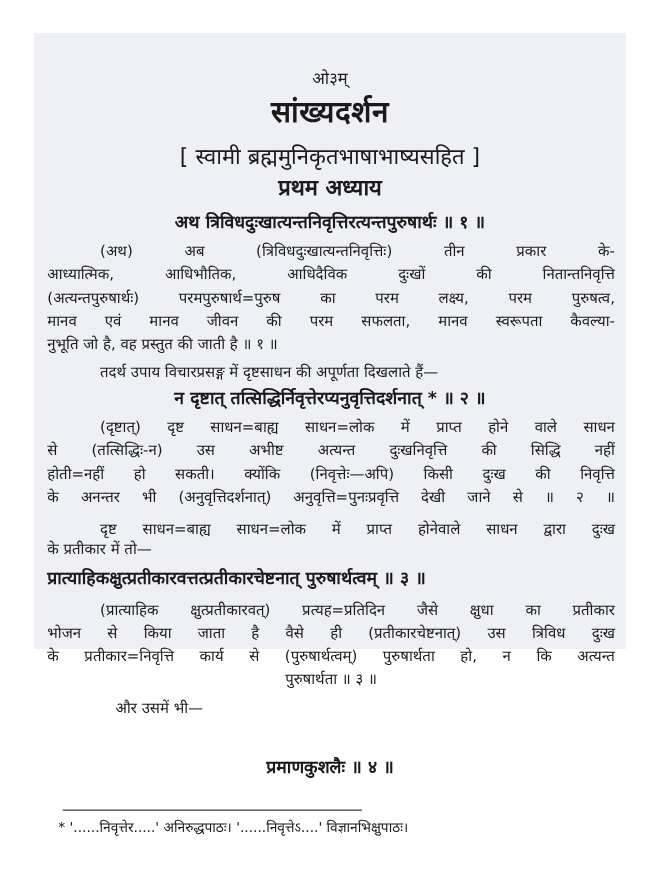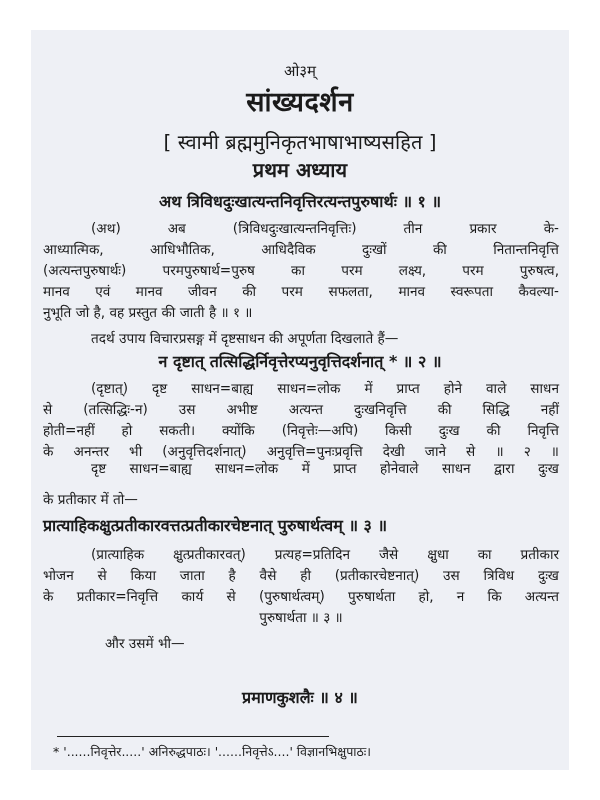"ओ३म्" .page { height: 740px -> 560px }
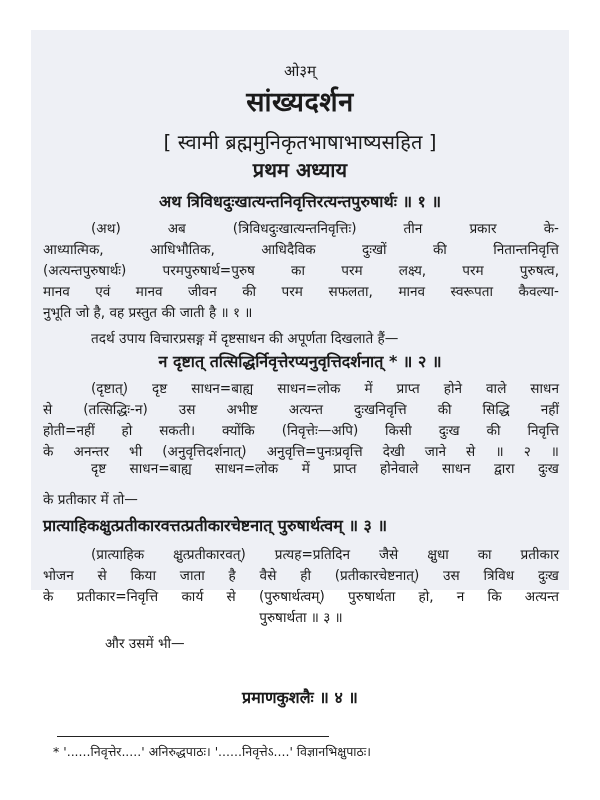"दृष्ट साधन=बाह्य साधन=लोक में प्राप्त" div.line { top: 428px -> 440px }
